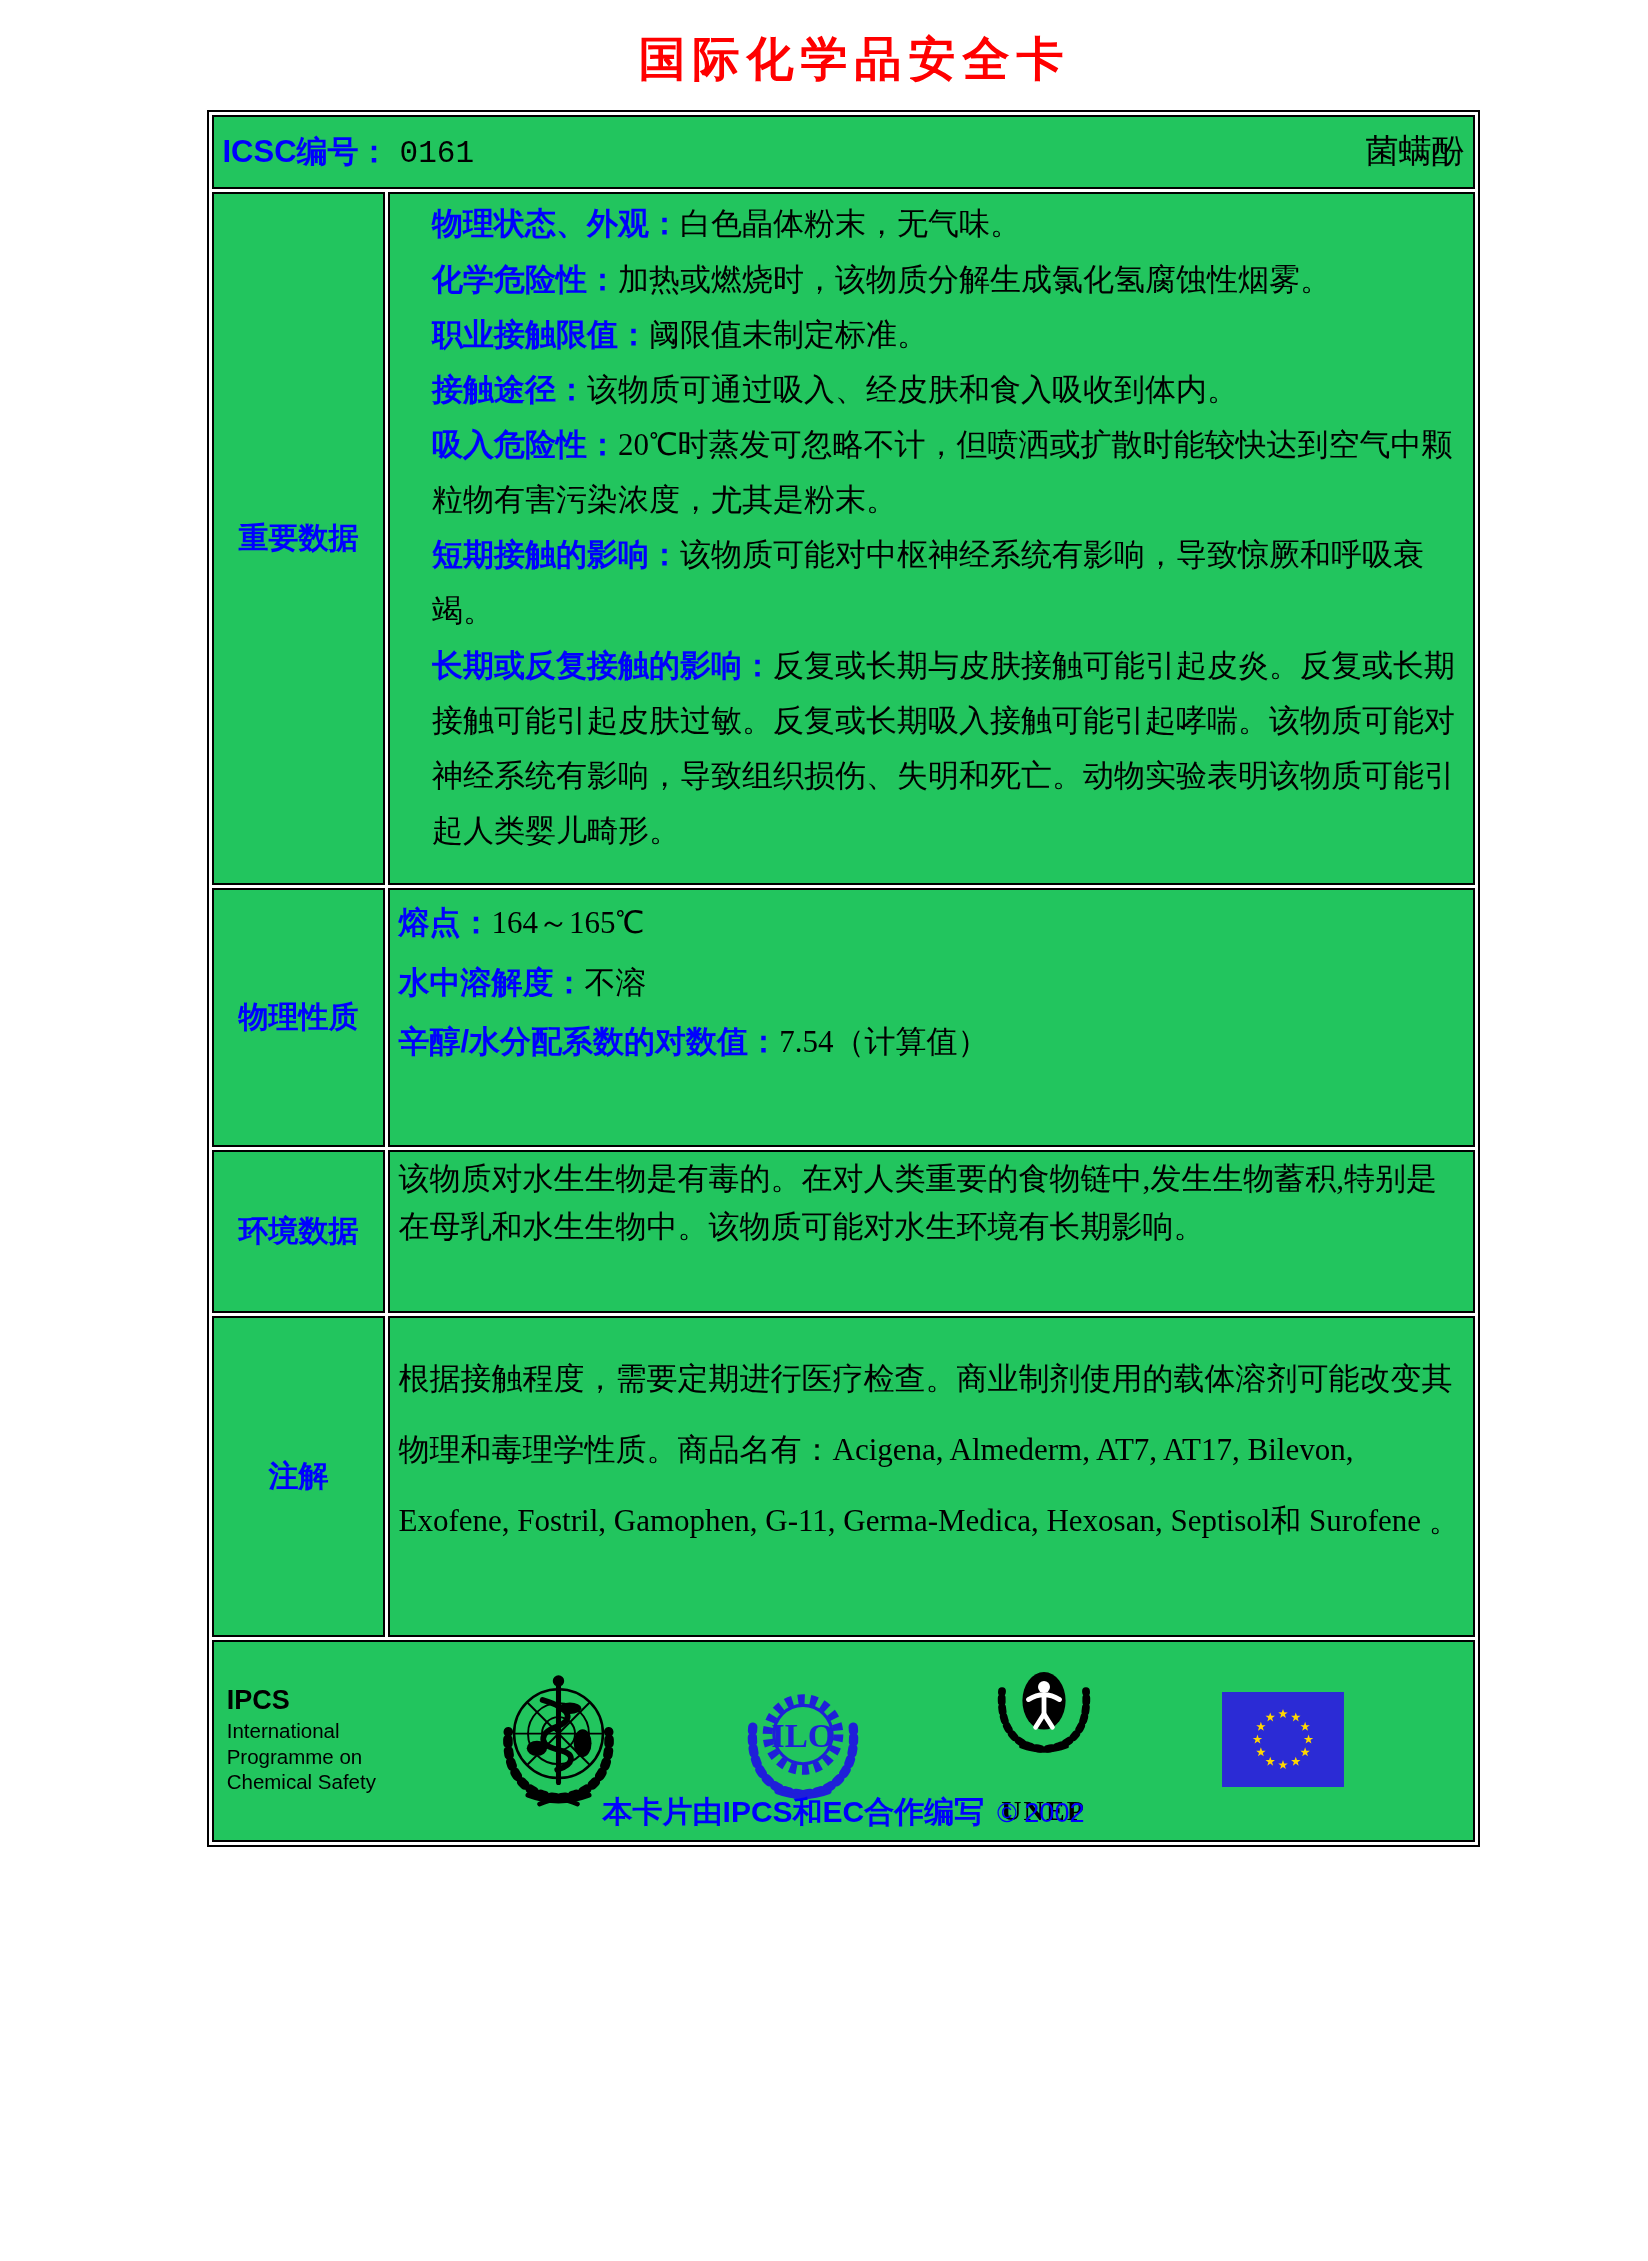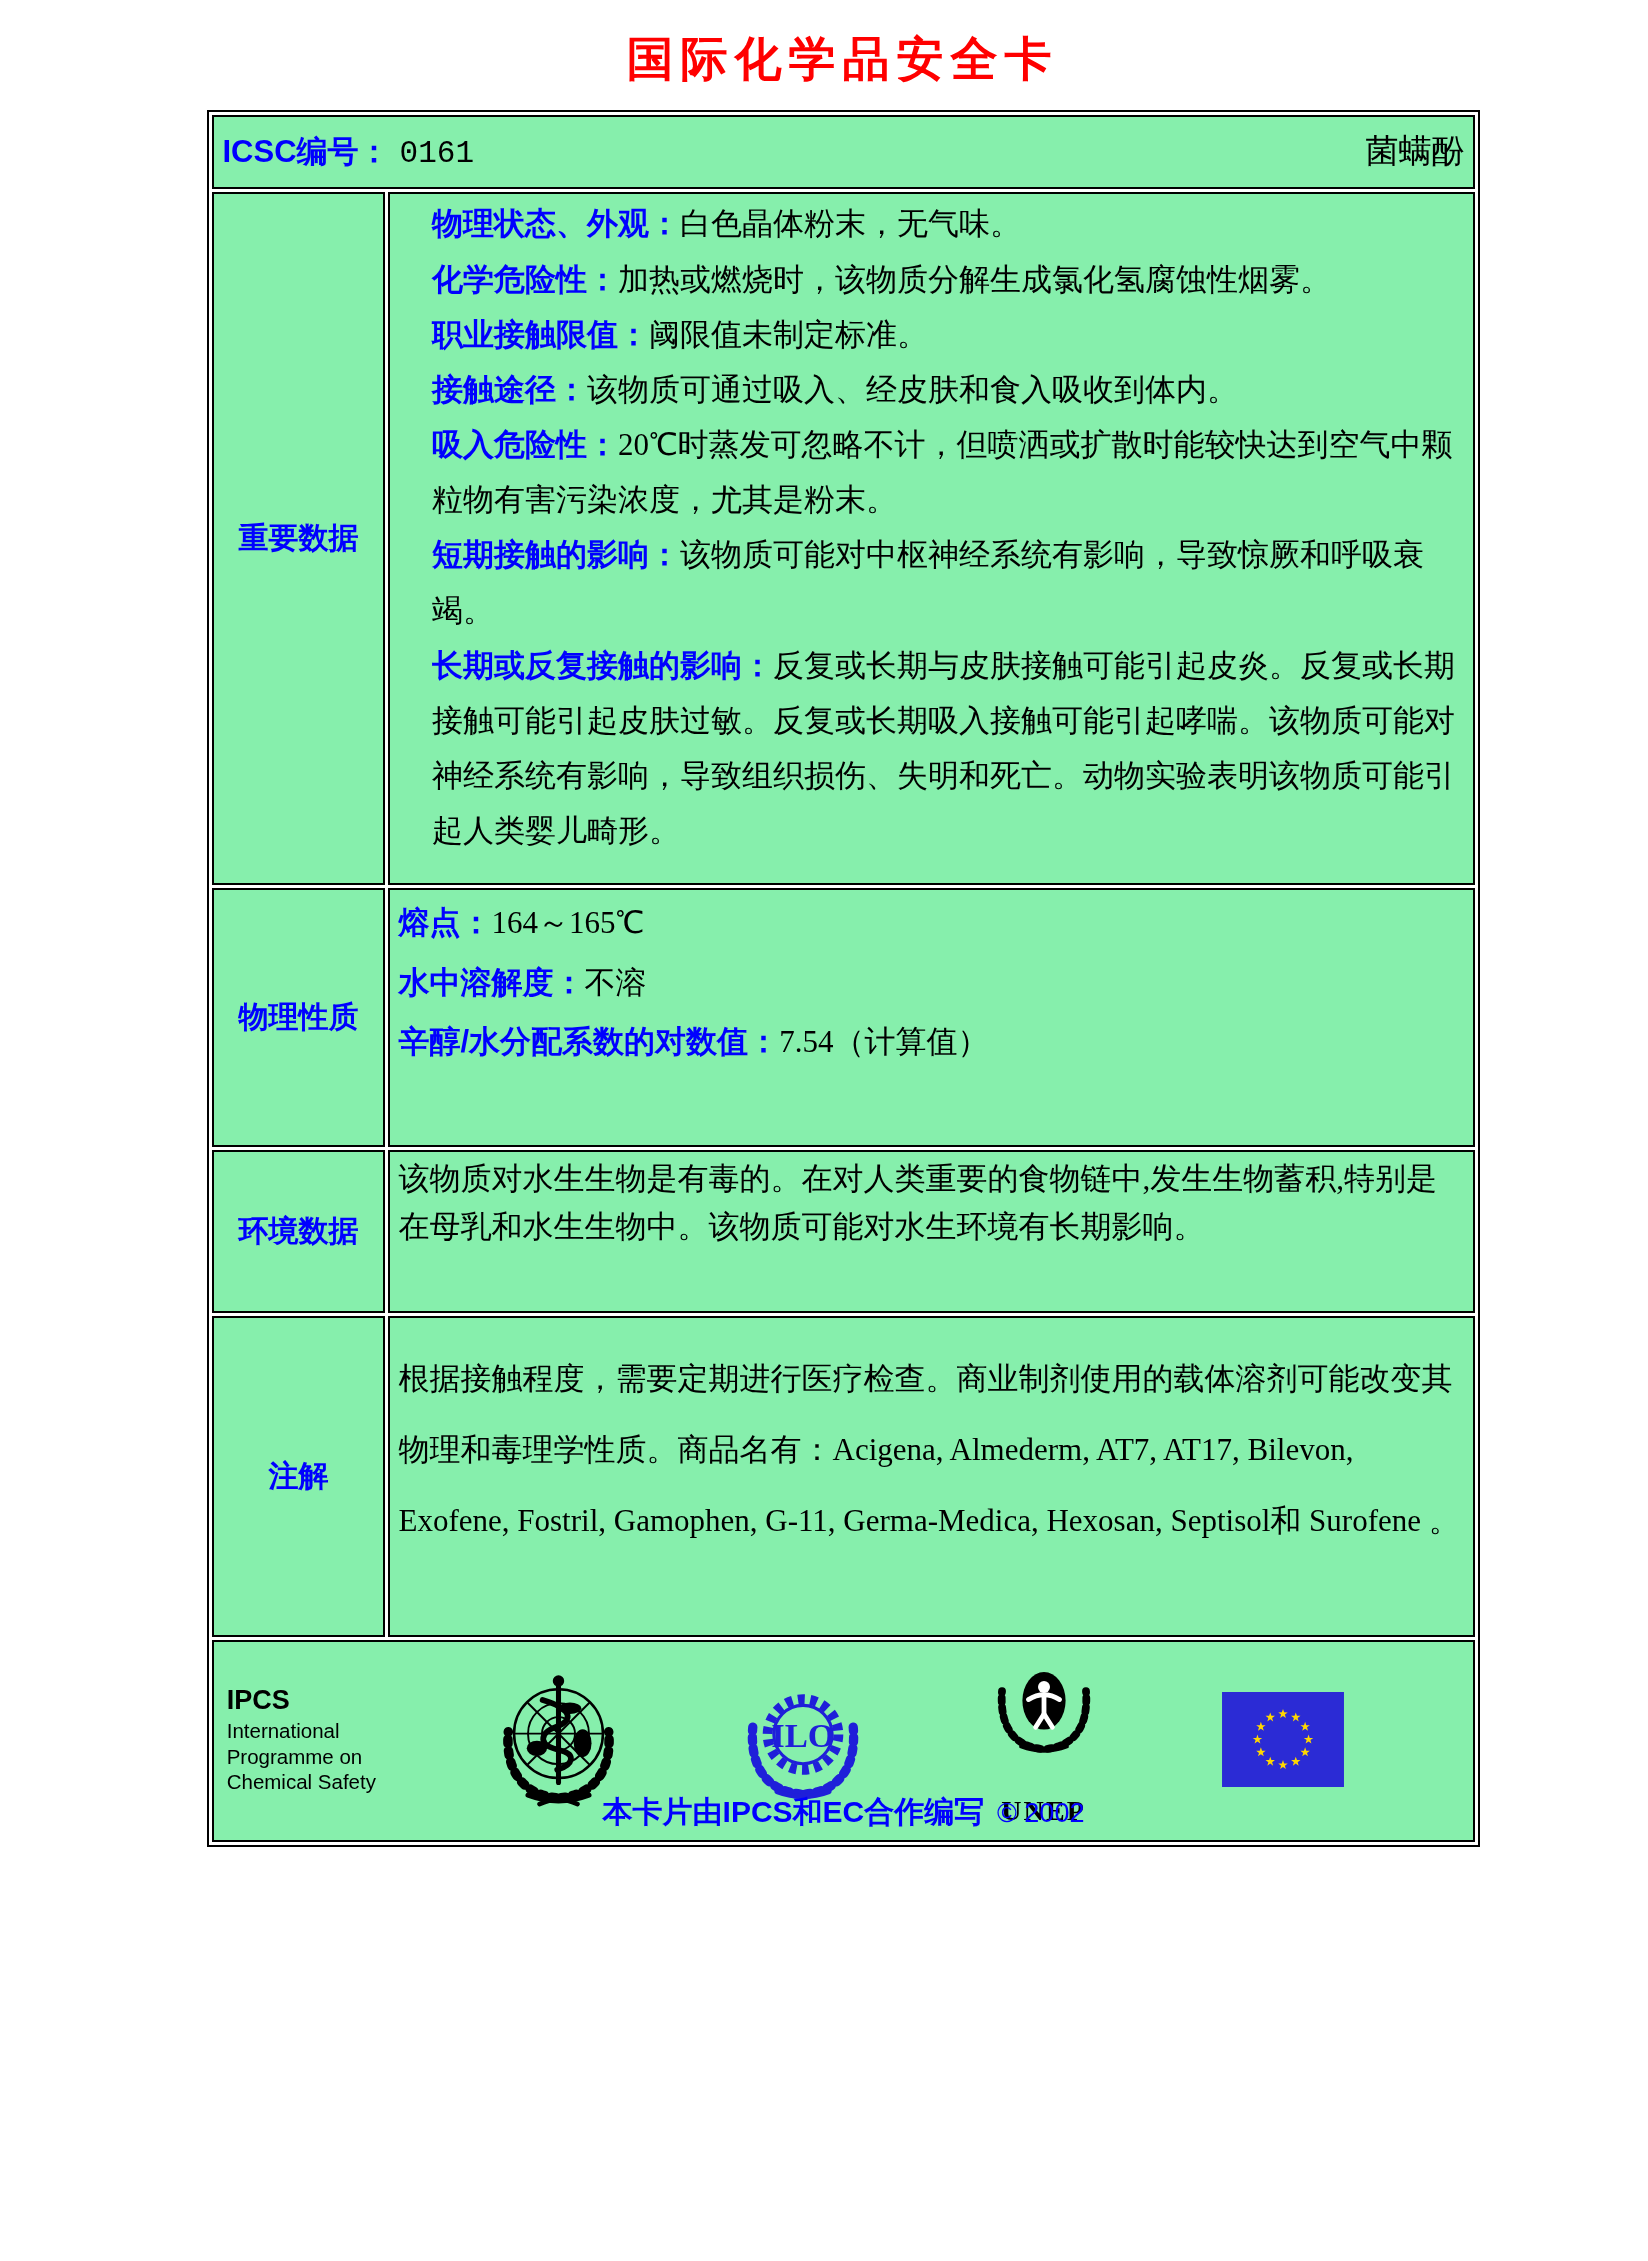"国际化学品安全卡" .page-title { left: 206px -> 218px }
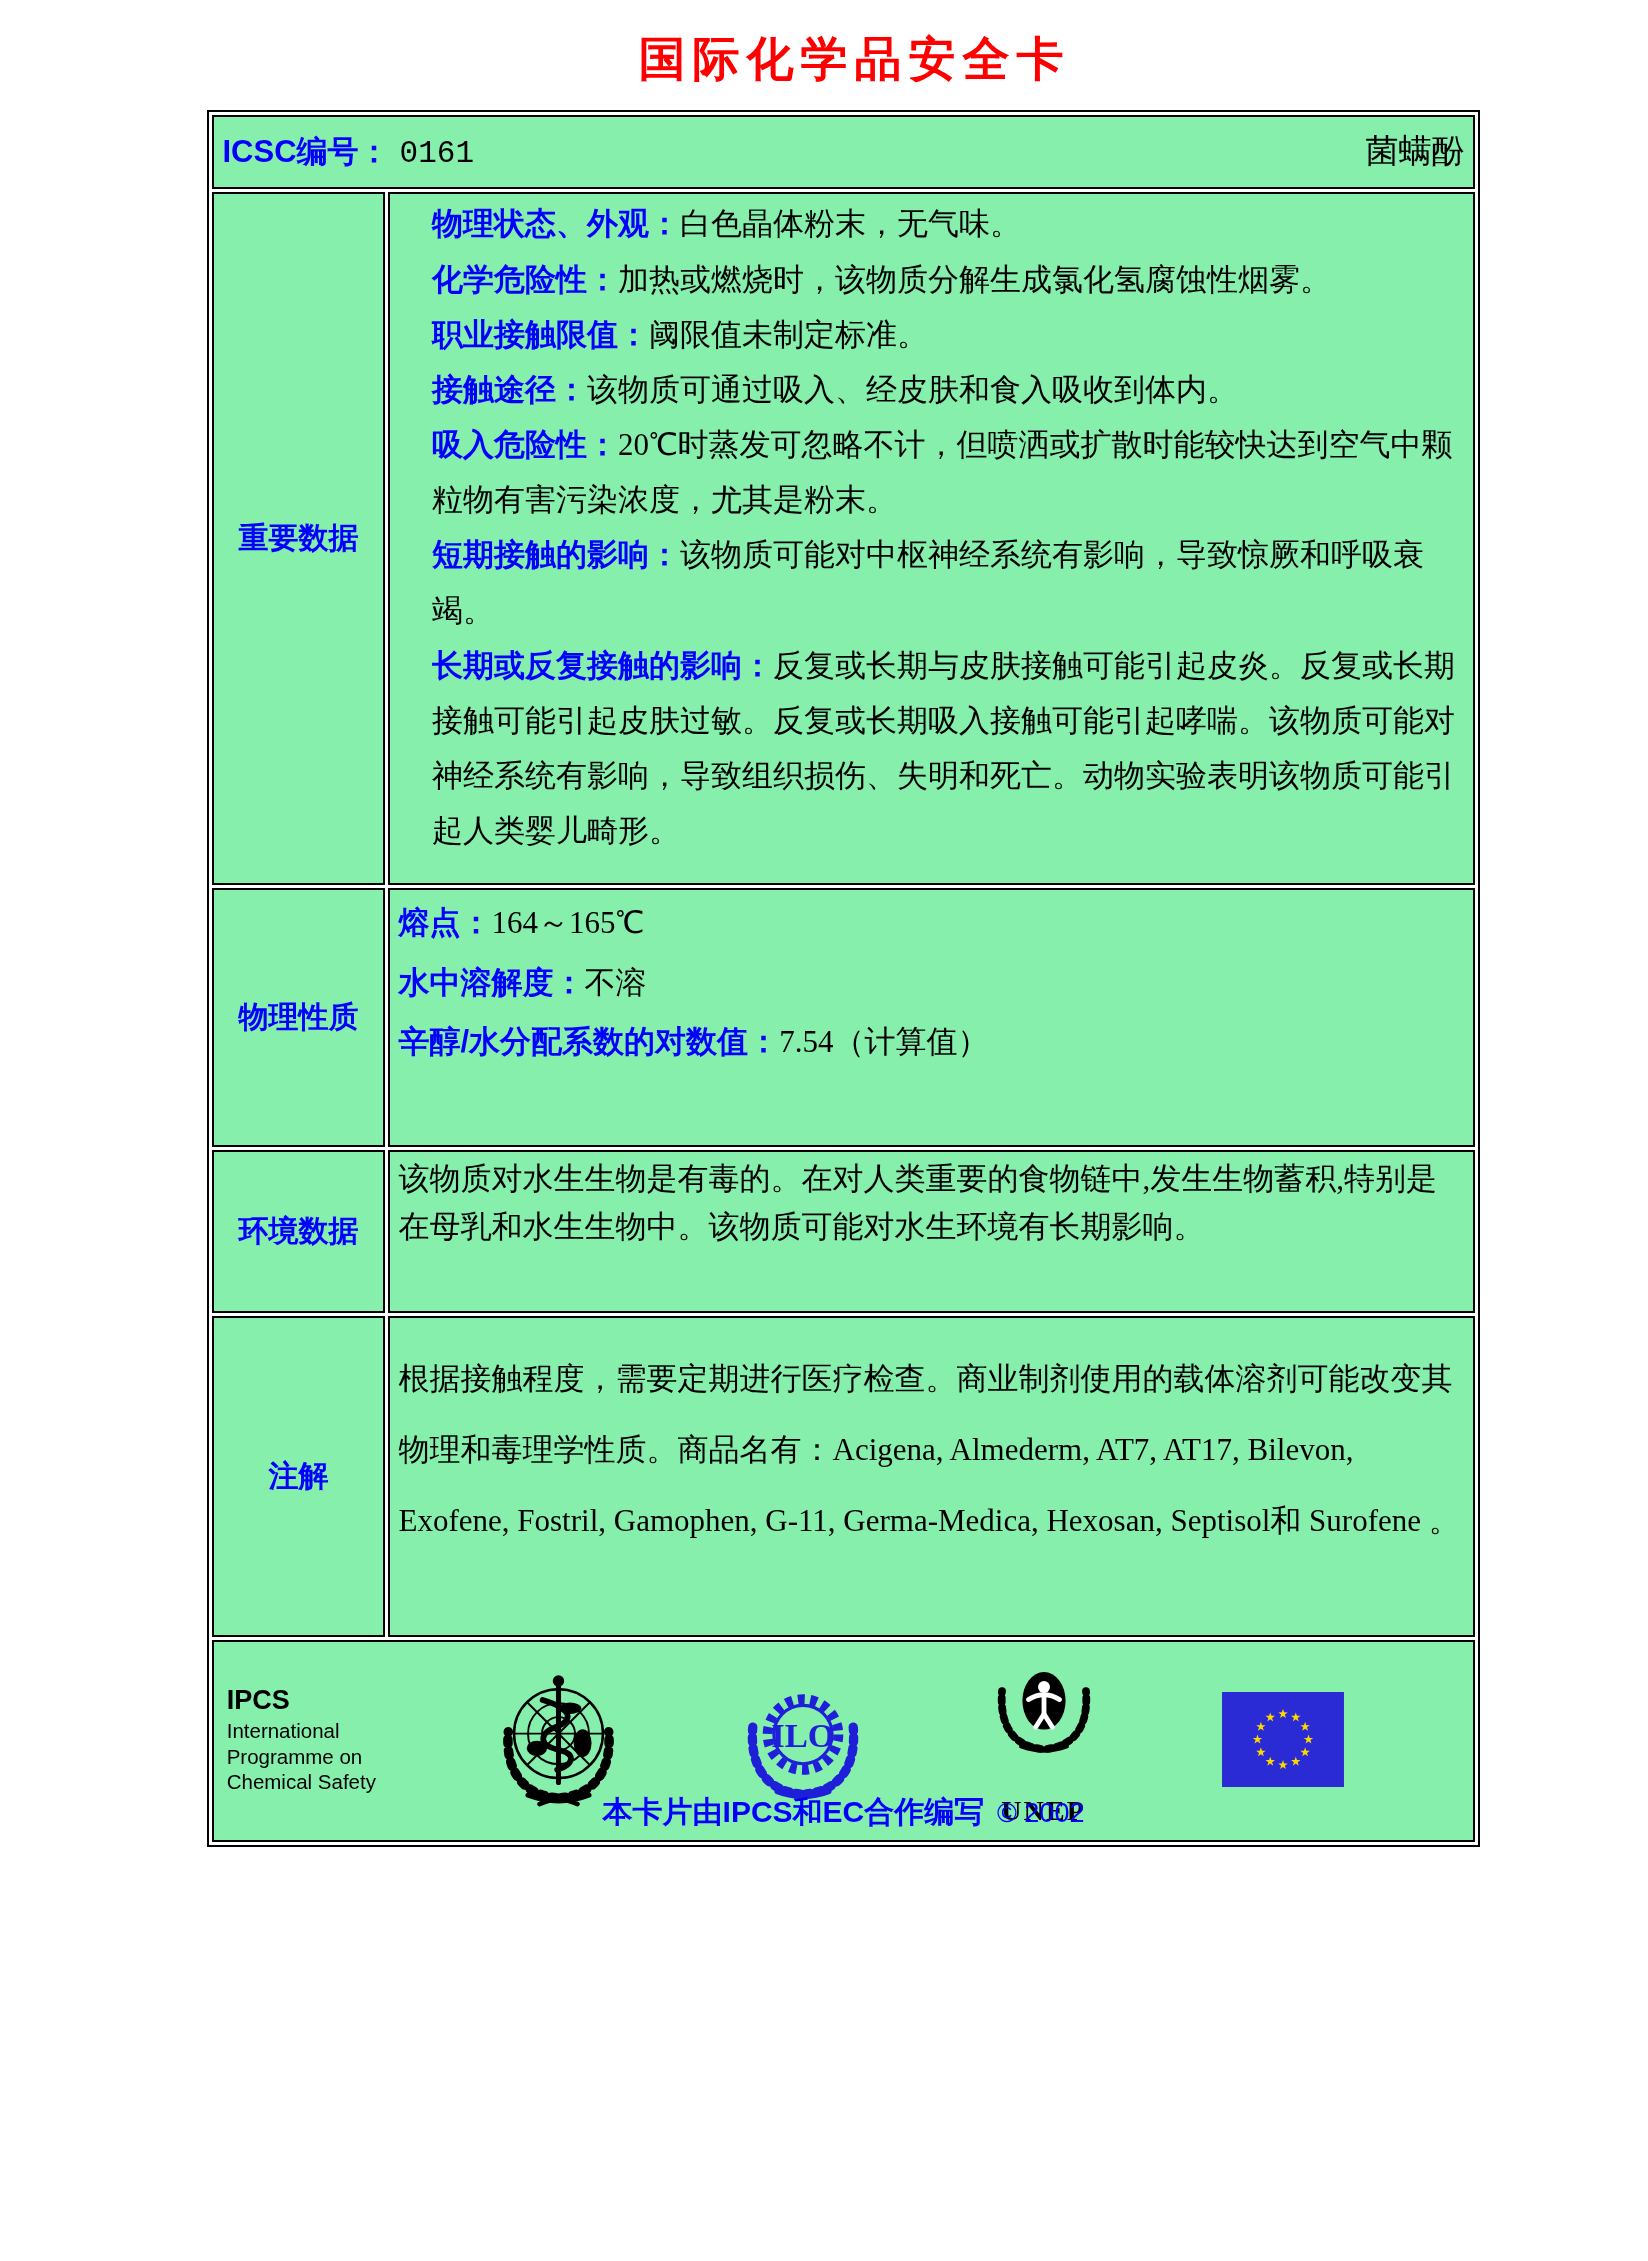"ICSC编号：" td { background: #86efac -> #22c55e }
